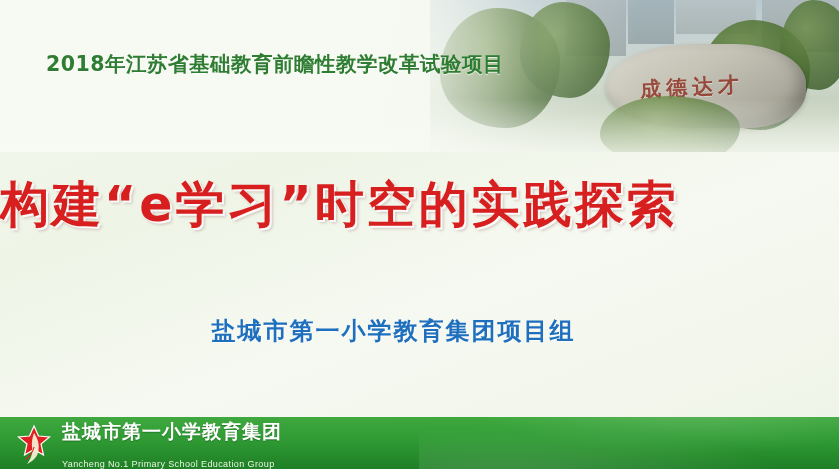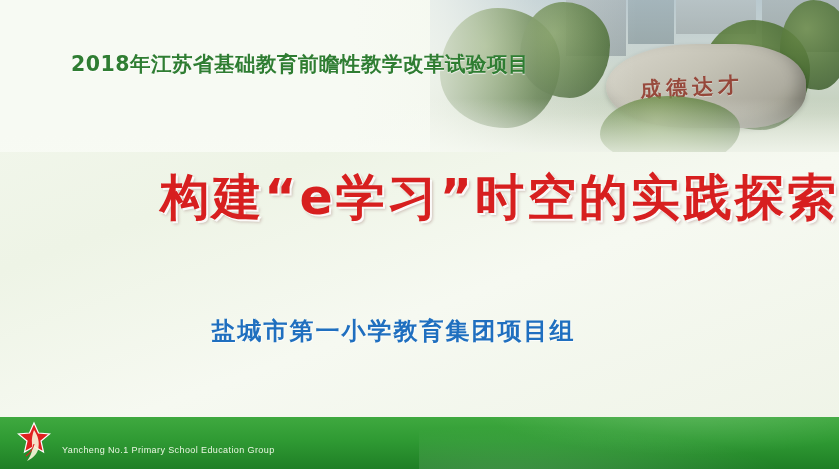"2018年江苏省基础教育前瞻性教学改革试验项目" .project-line { margin-left: 25px -> none }
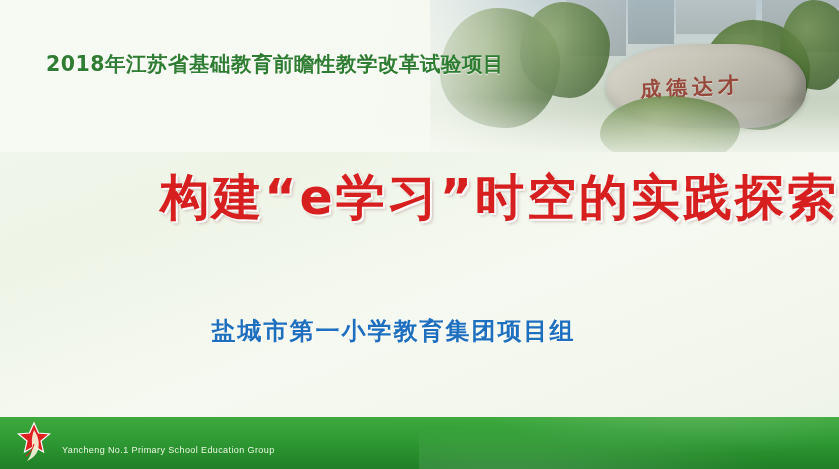"构建“e学习”时空的实践探索" .main-title { text-align: right -> left; top: 165px -> 172px }
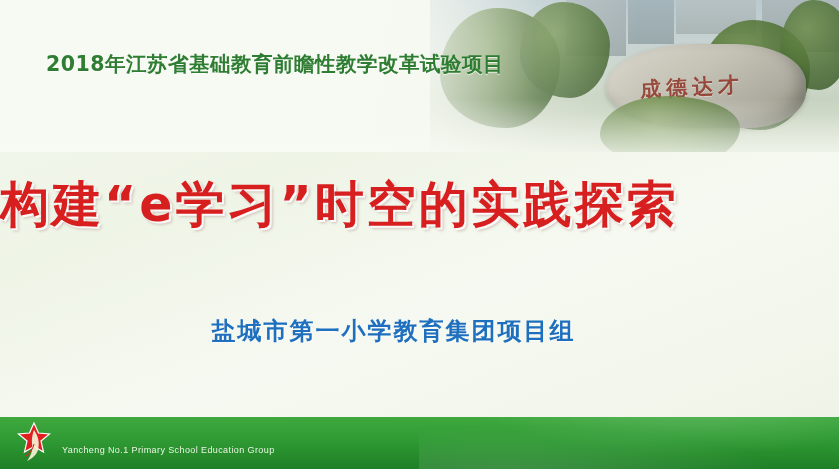"盐城市第一小学教育集团" div.logo-text-cn { html: none -> <div>盐城市第一小学教育集团</div> }
